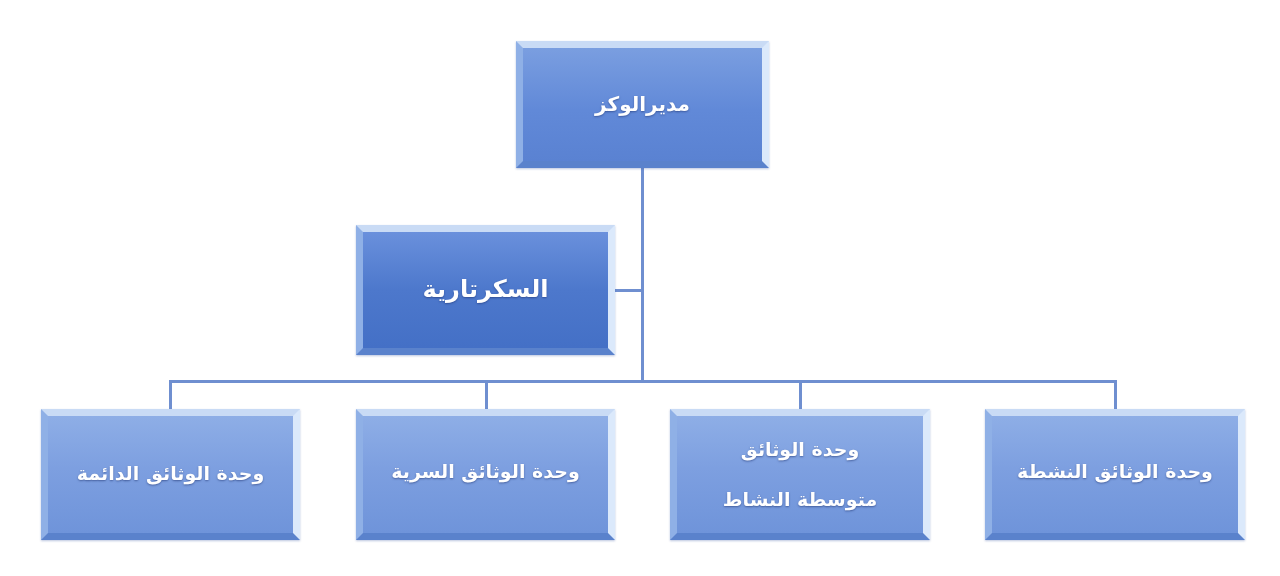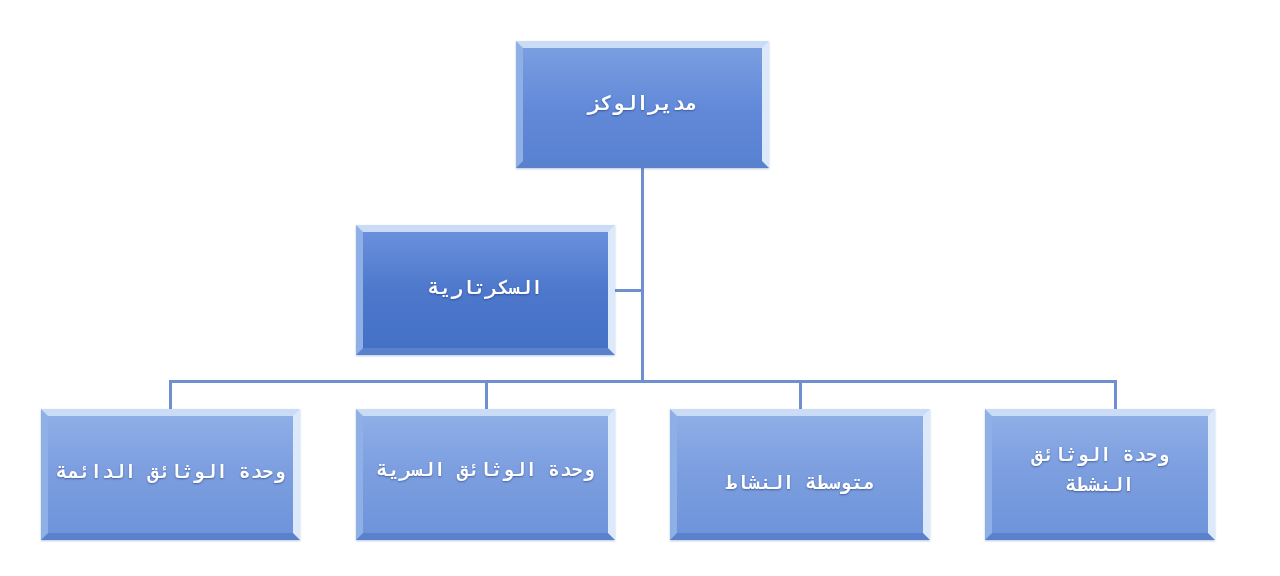"مديرالوكز" .box .txt { font-family: Liberation Mono, monospace -> none }
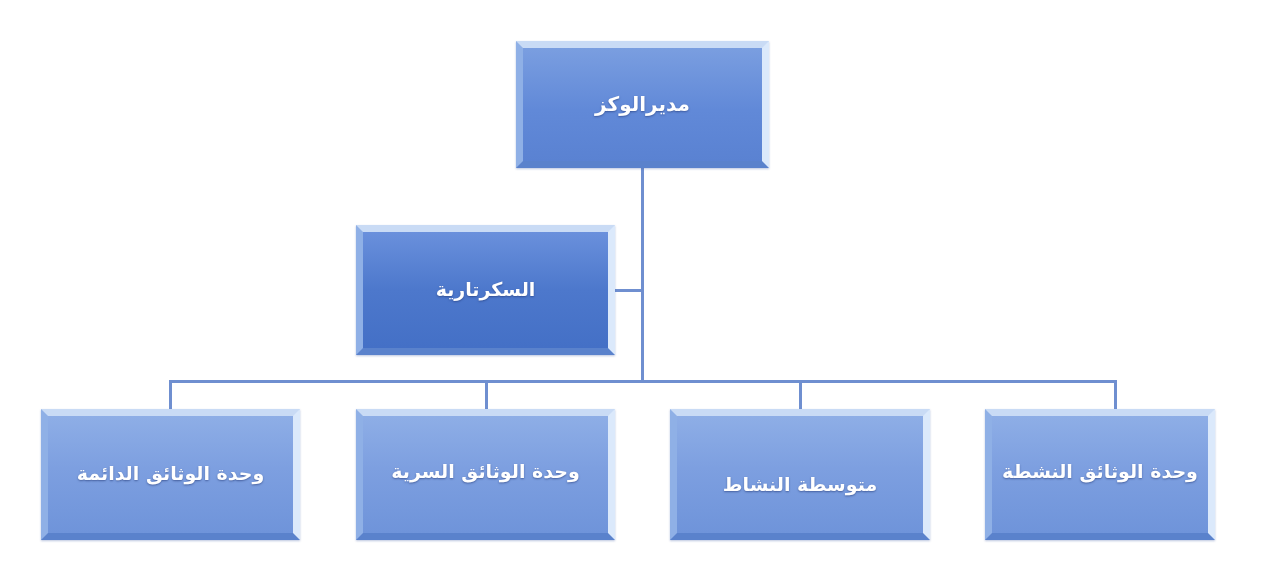"السكرتارية" .box.sec { font-size: 19px -> 24px }
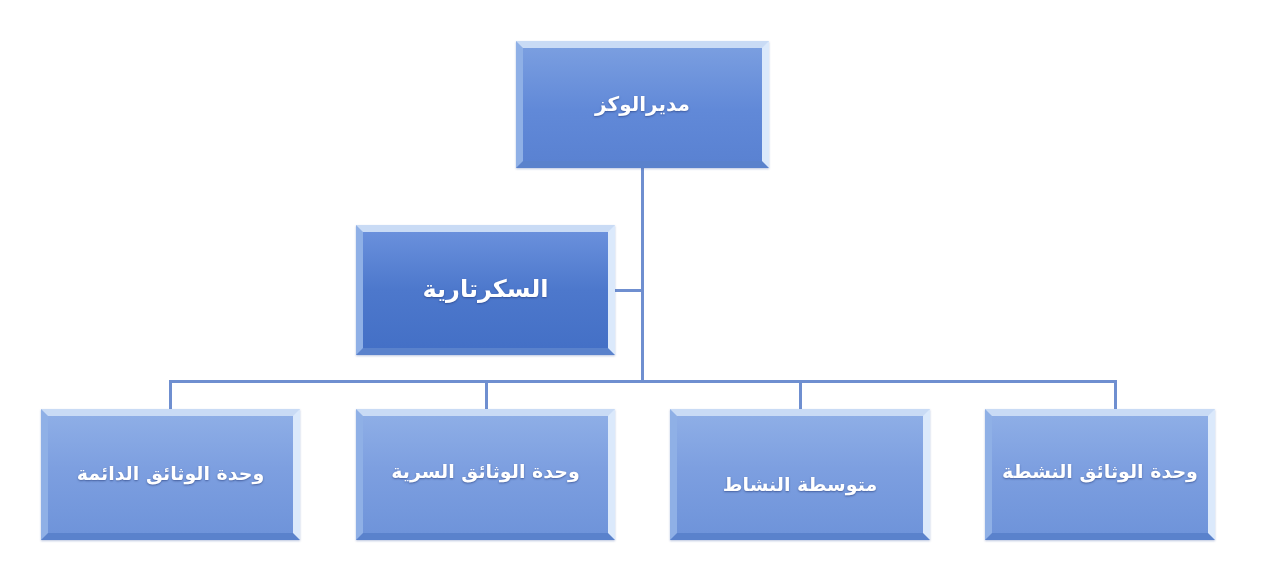"وحدة الوثائق" span.txt { html: none -> <span>وحدة الوثائق</span> }
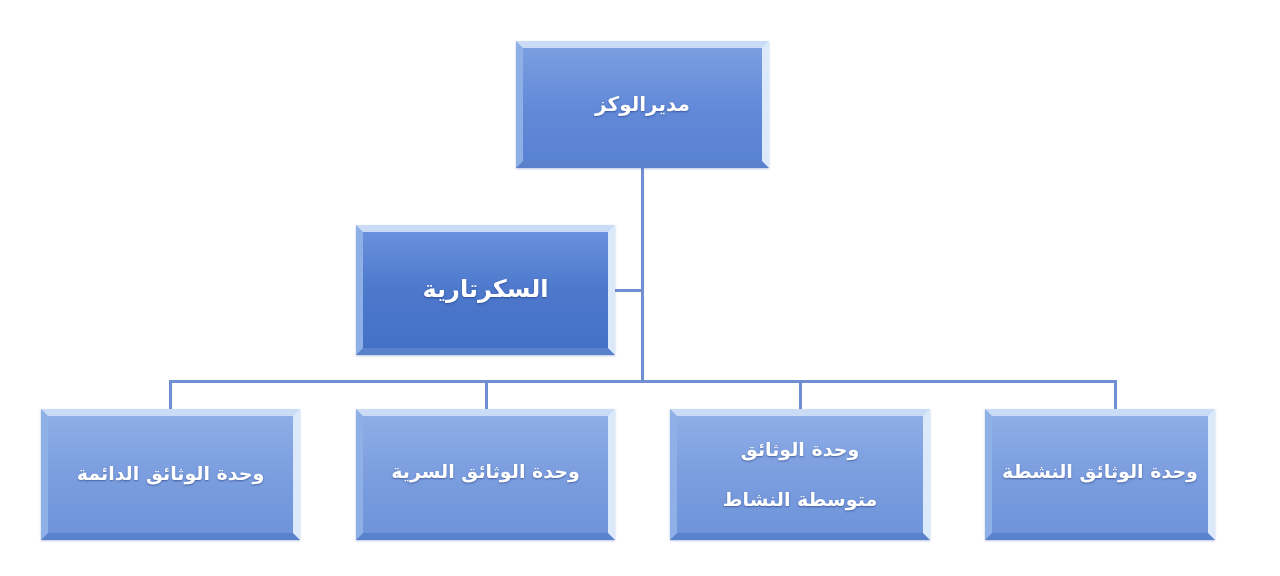"وحدة الوثائق النشطة" div.box { width: 230px -> 260px }
